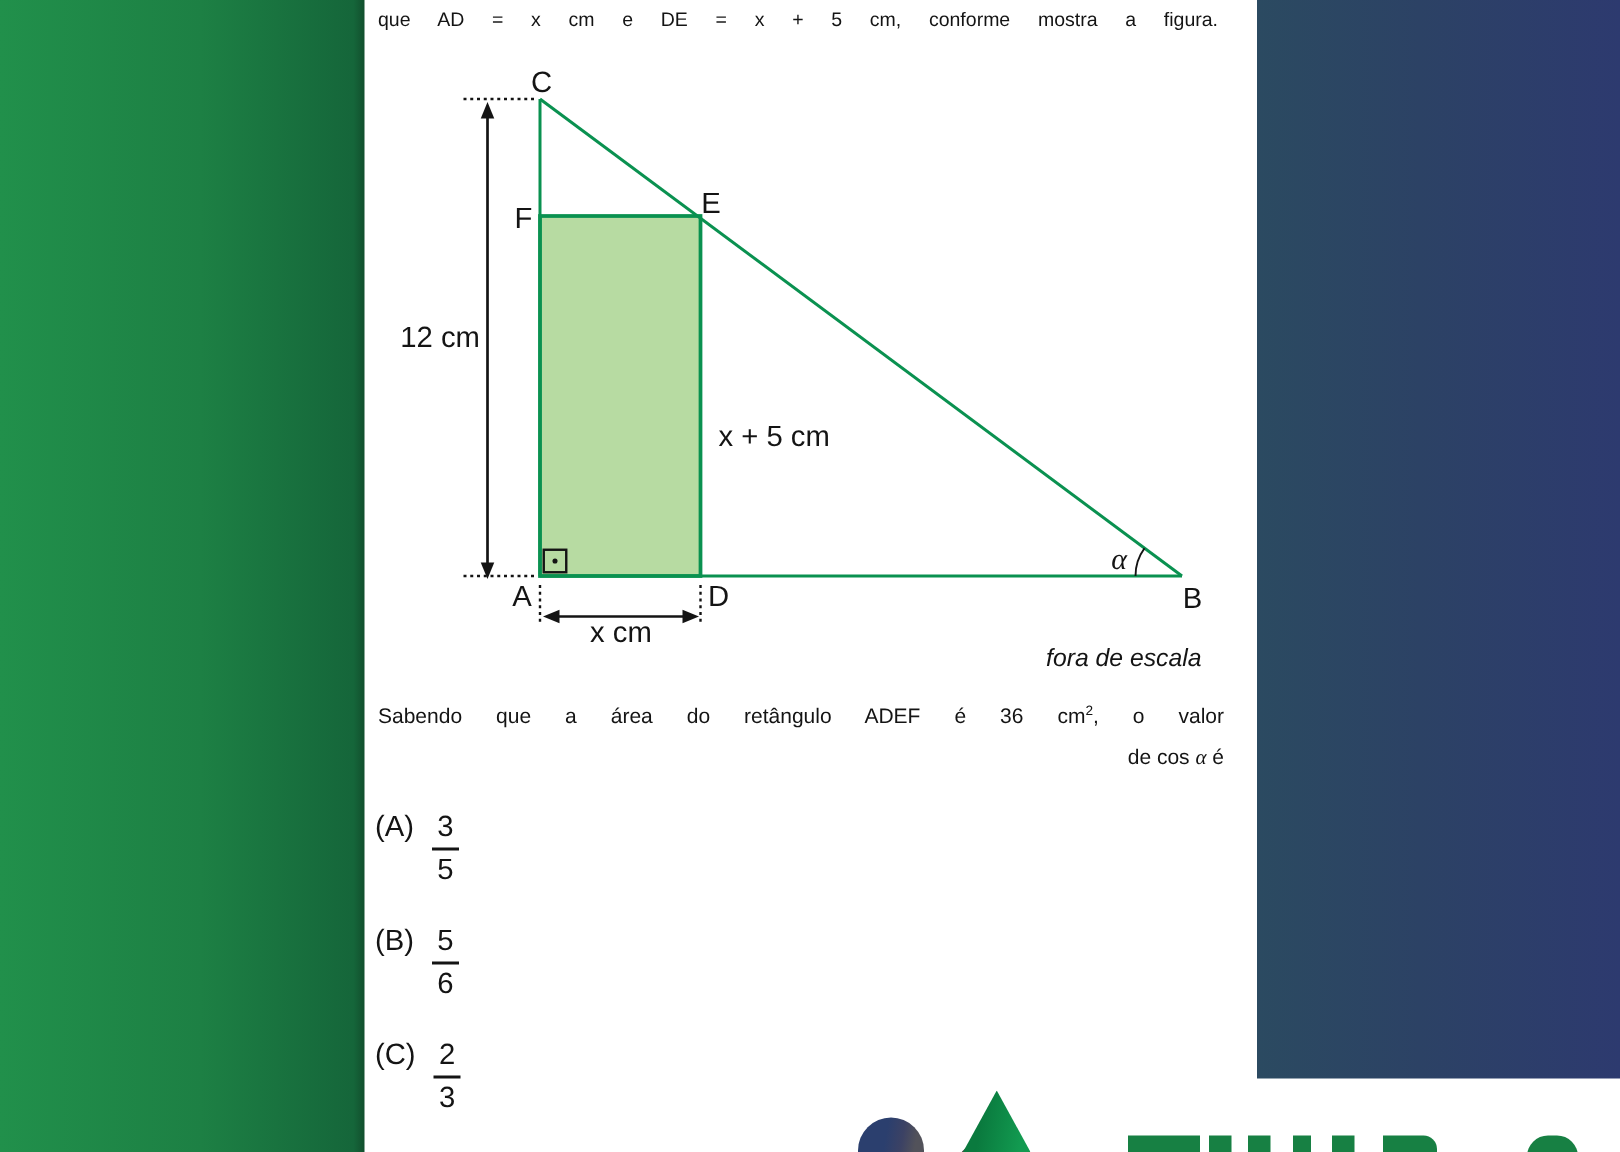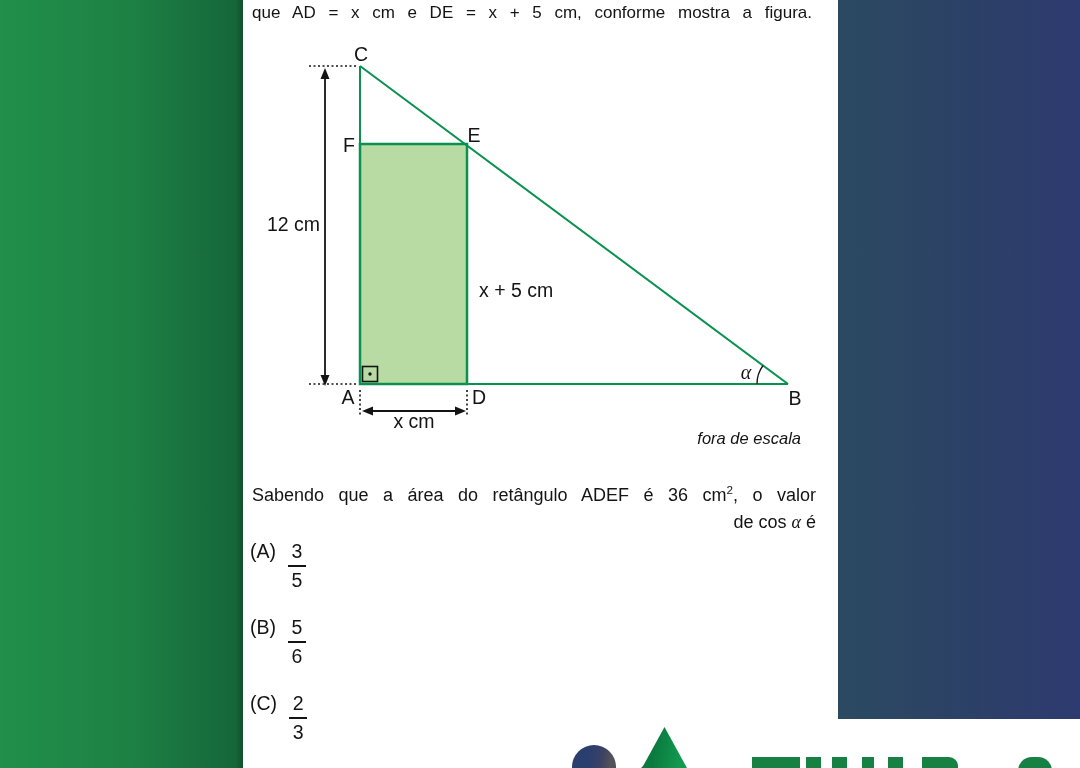"que AD = x cm" .intro-line { font-size: 17px -> 13px }
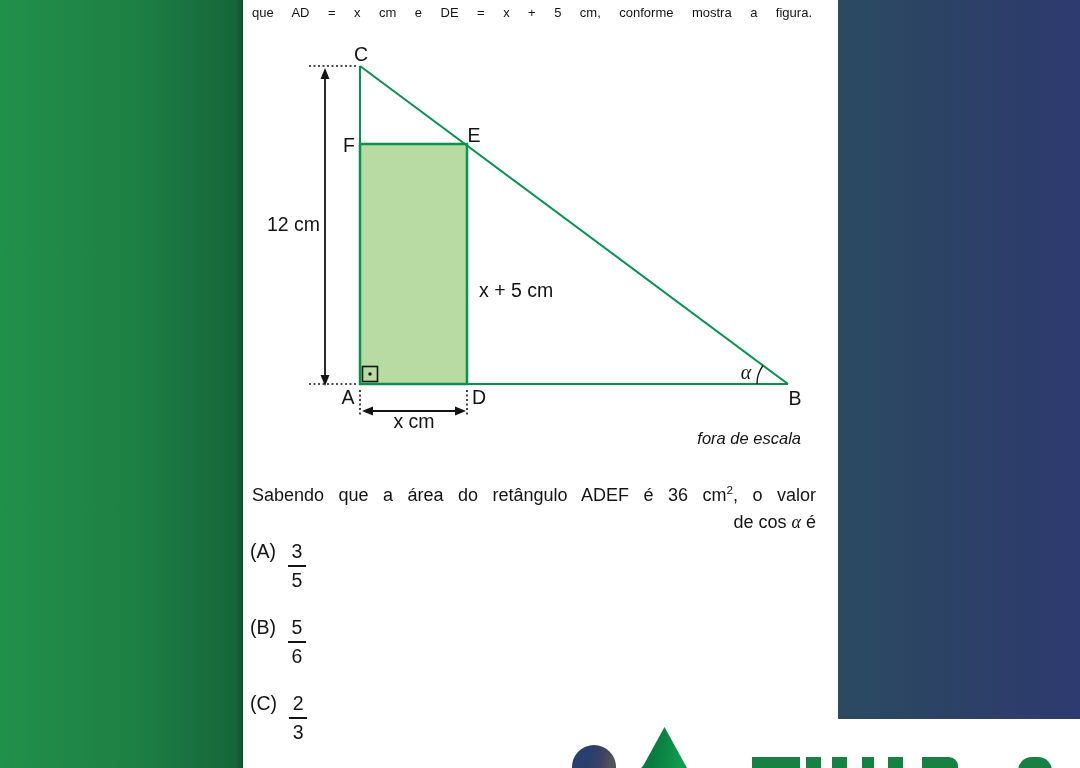"Sabendo que a área do" .question { font-size: 18px -> 14px; margin-top: 18px -> none }
